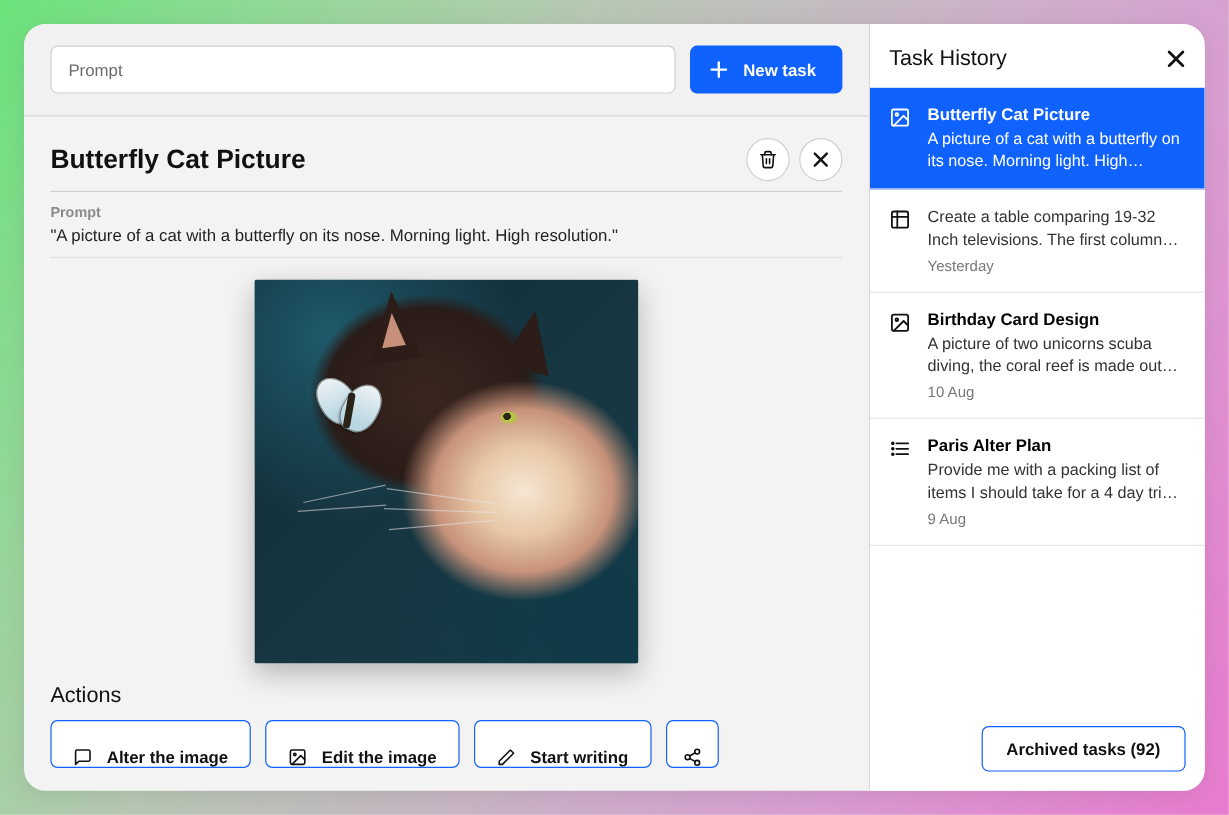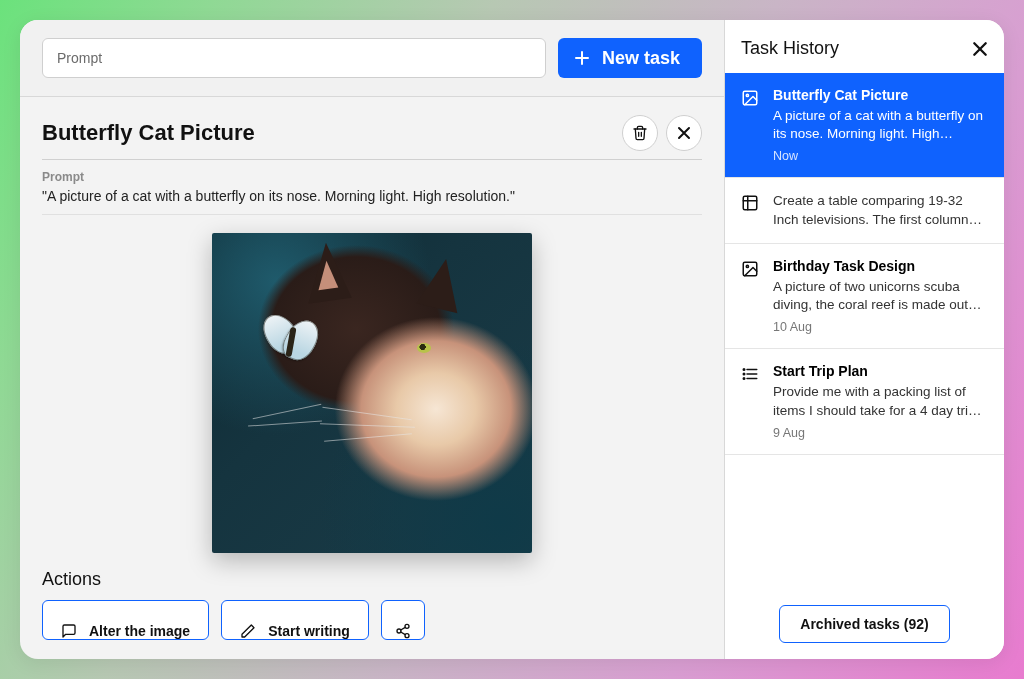"New task" .new-task-btn { font-size: 18px -> 14px }
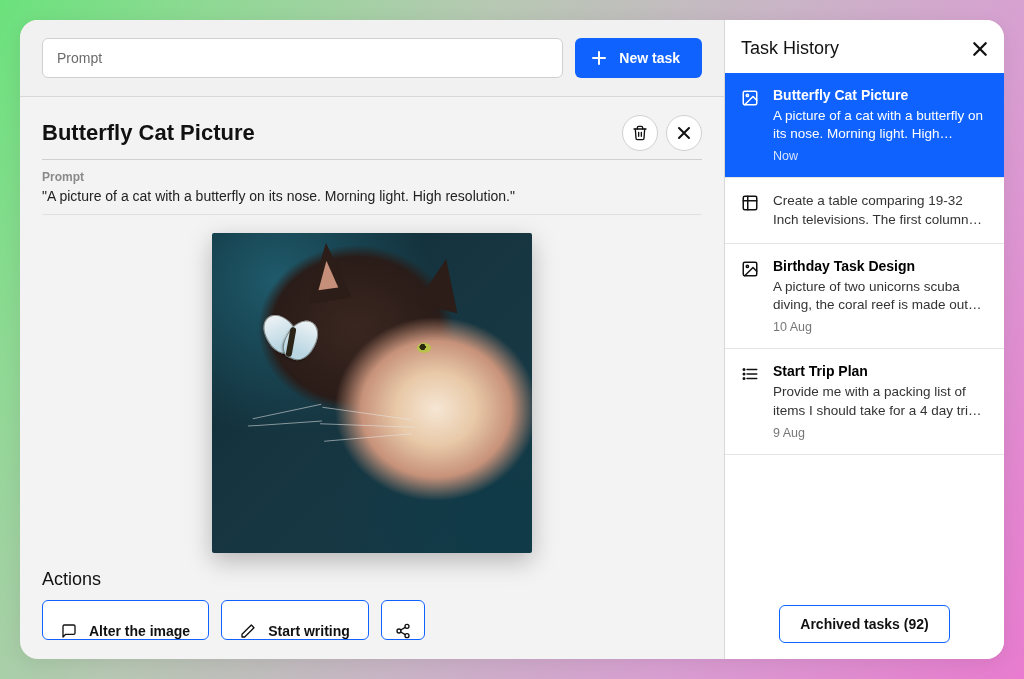"Now" div.history-time { html: <div>Now</div> -> none }
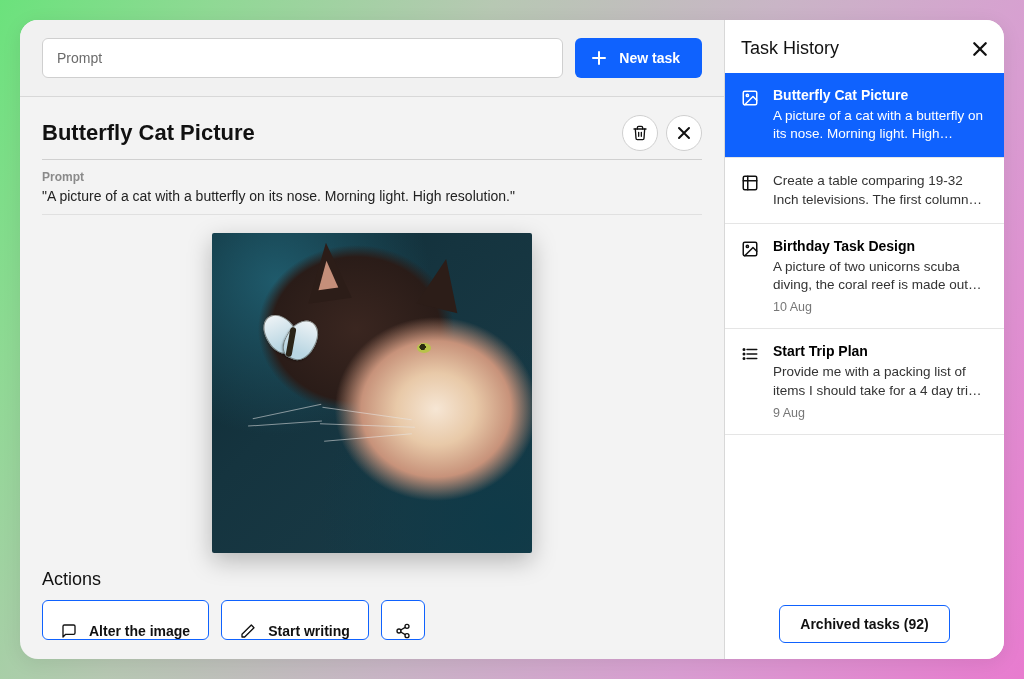"Yesterday" div.history-time { html: none -> <div>Yesterday</div> }
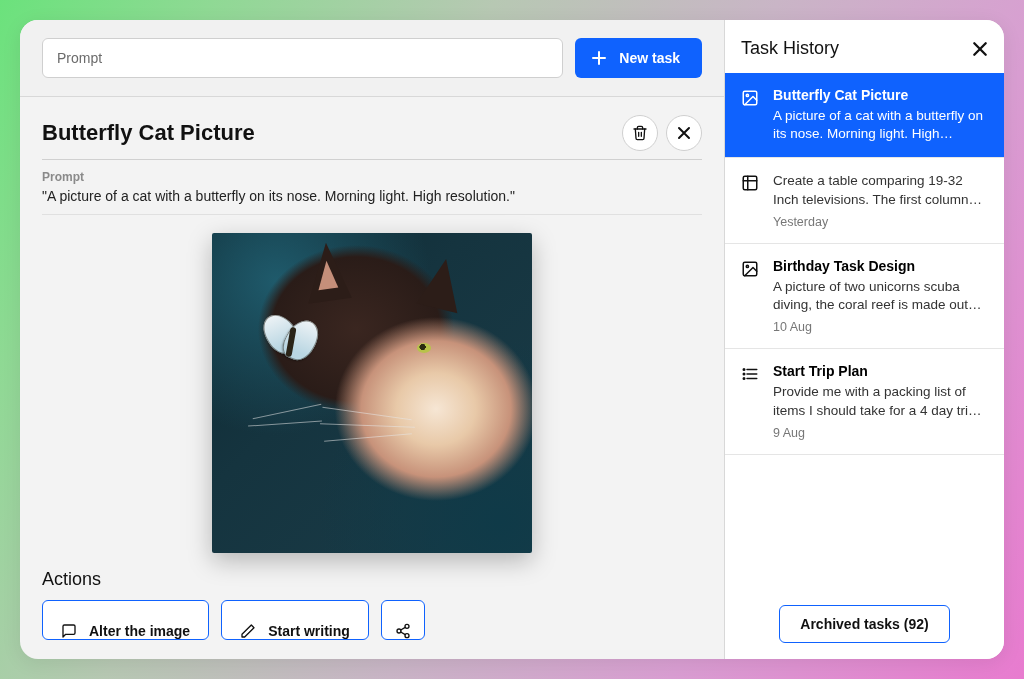"Birthday Task Design" div.history-title { text: Task -> Card }
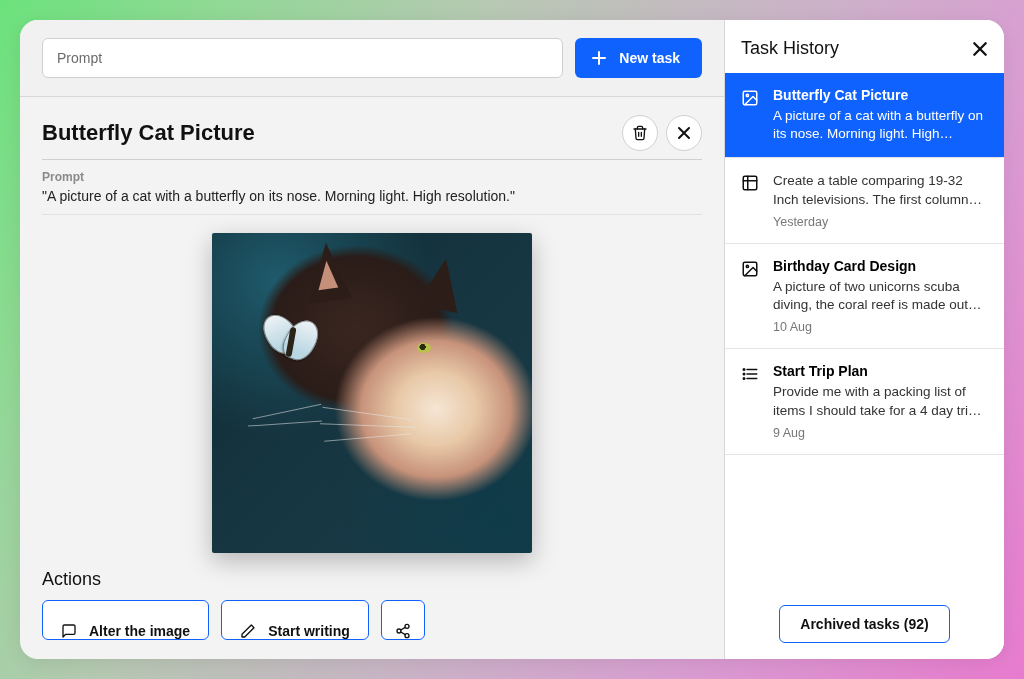"Start Trip Plan" div.history-title { text: Start Trip -> Paris Alter }
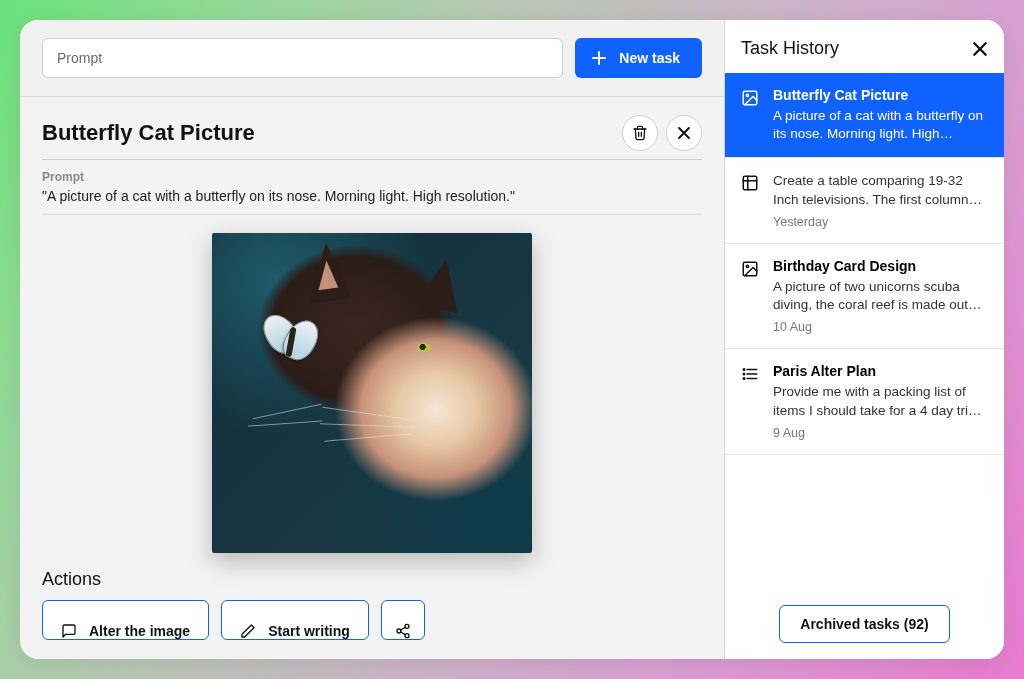"Edit the image" button.action-btn { html: none -> <button> <span> <svg> <rect></rect> <circle></circle> <path></path> </svg> </span> <span>Edit the image</span> </button> }
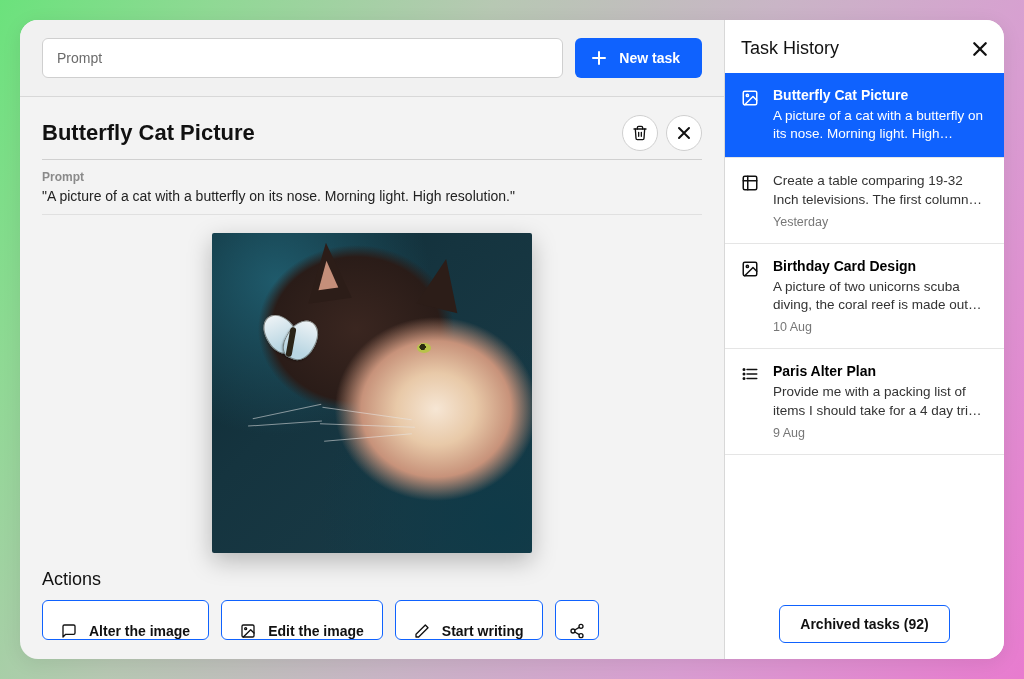"Archived tasks (92)" .sidebar-footer { justify-content: center -> flex-end }
